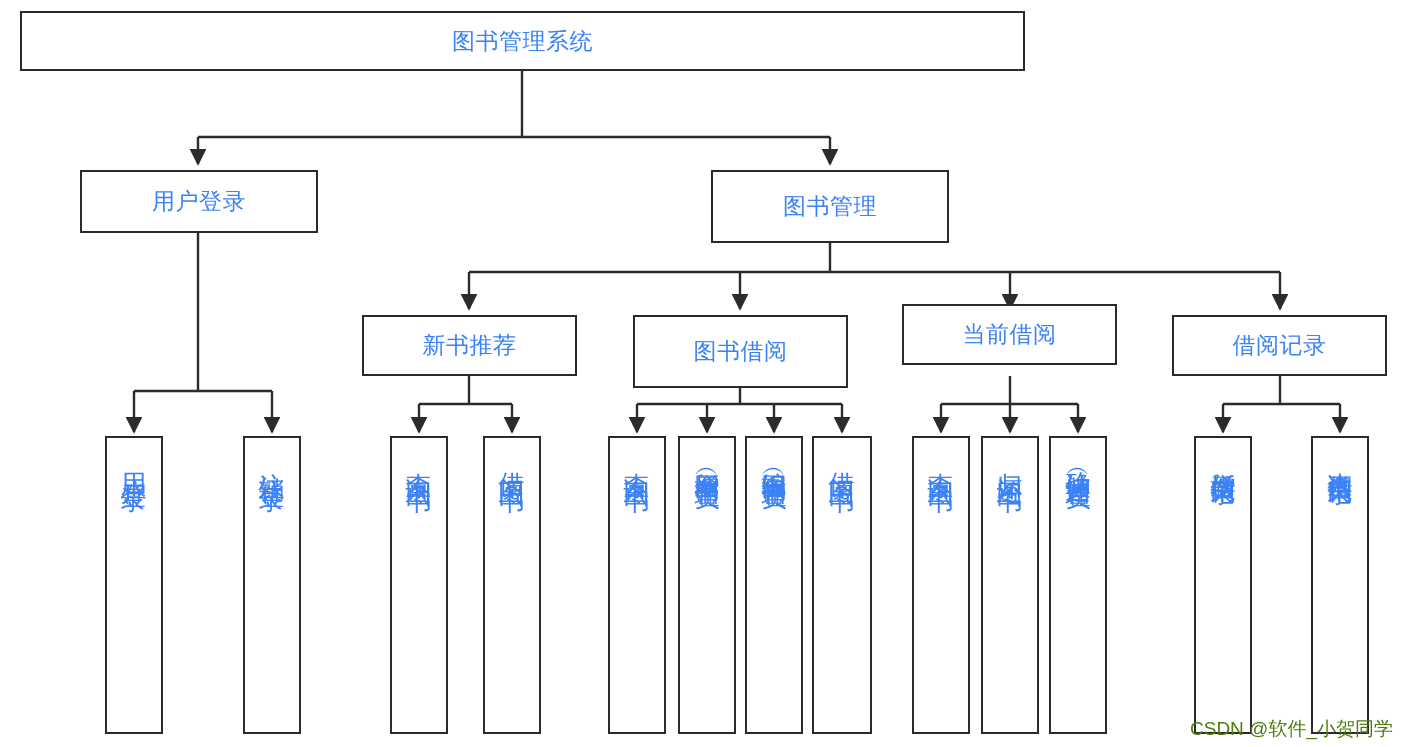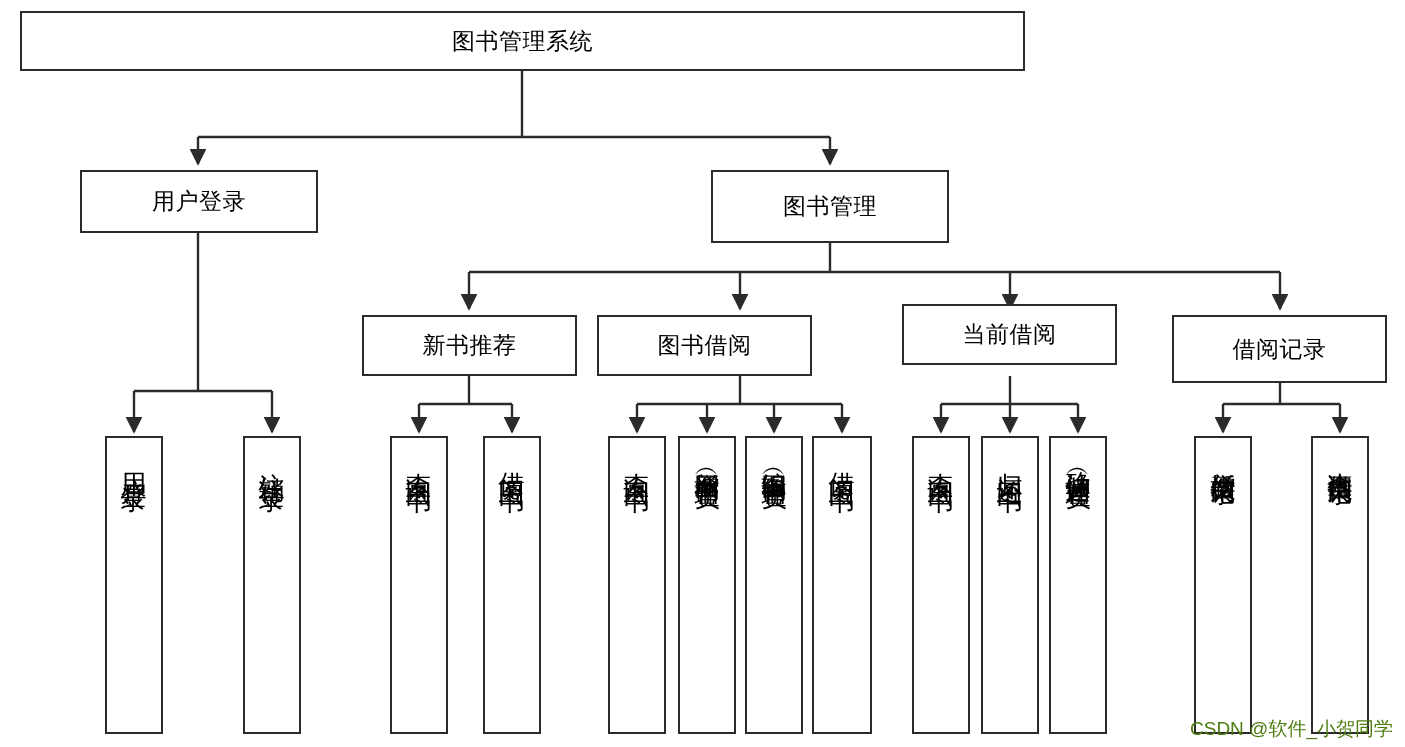"图书管理系统" .node-label { color: #000000 -> #3b82f6 }
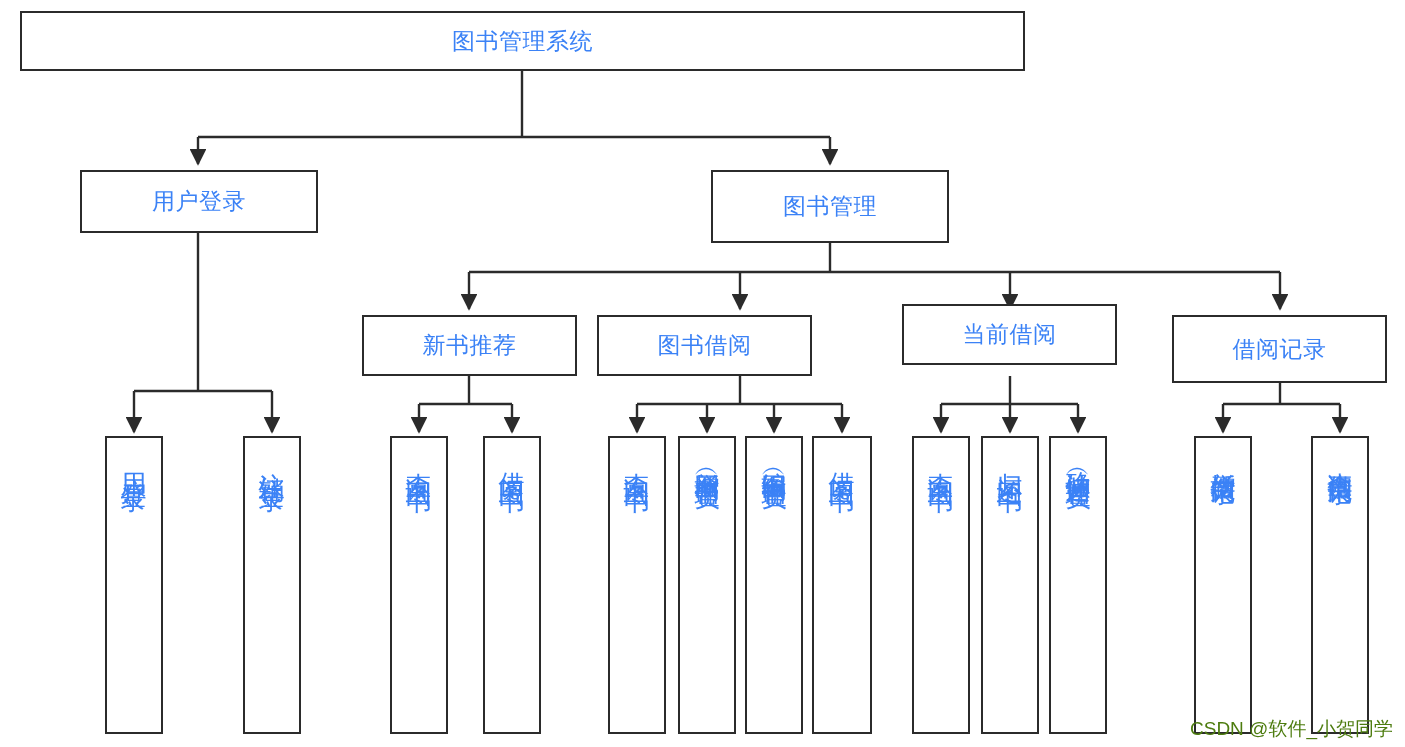"图书借阅" div.node { height: 61px -> 73px; left: 597px -> 633px }
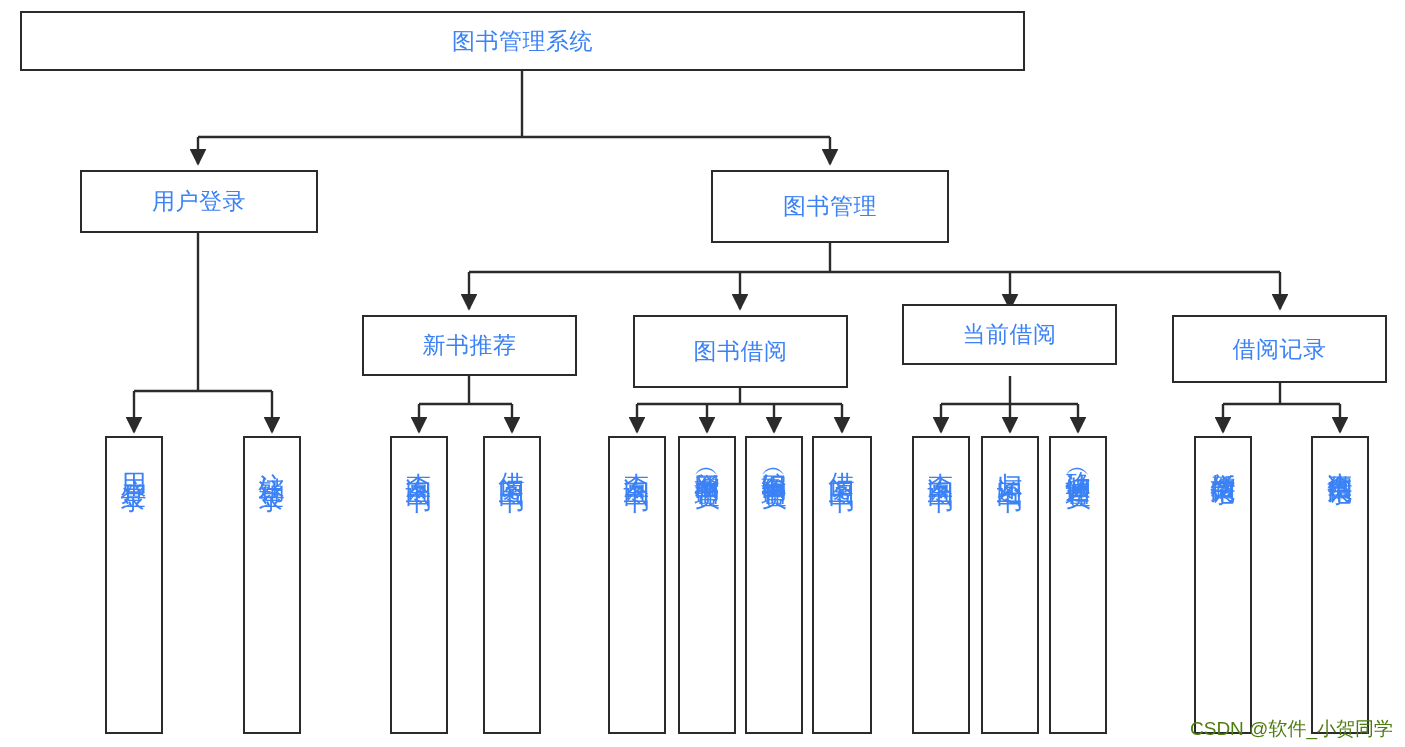"借阅记录" div.node { height: 68px -> 61px }
